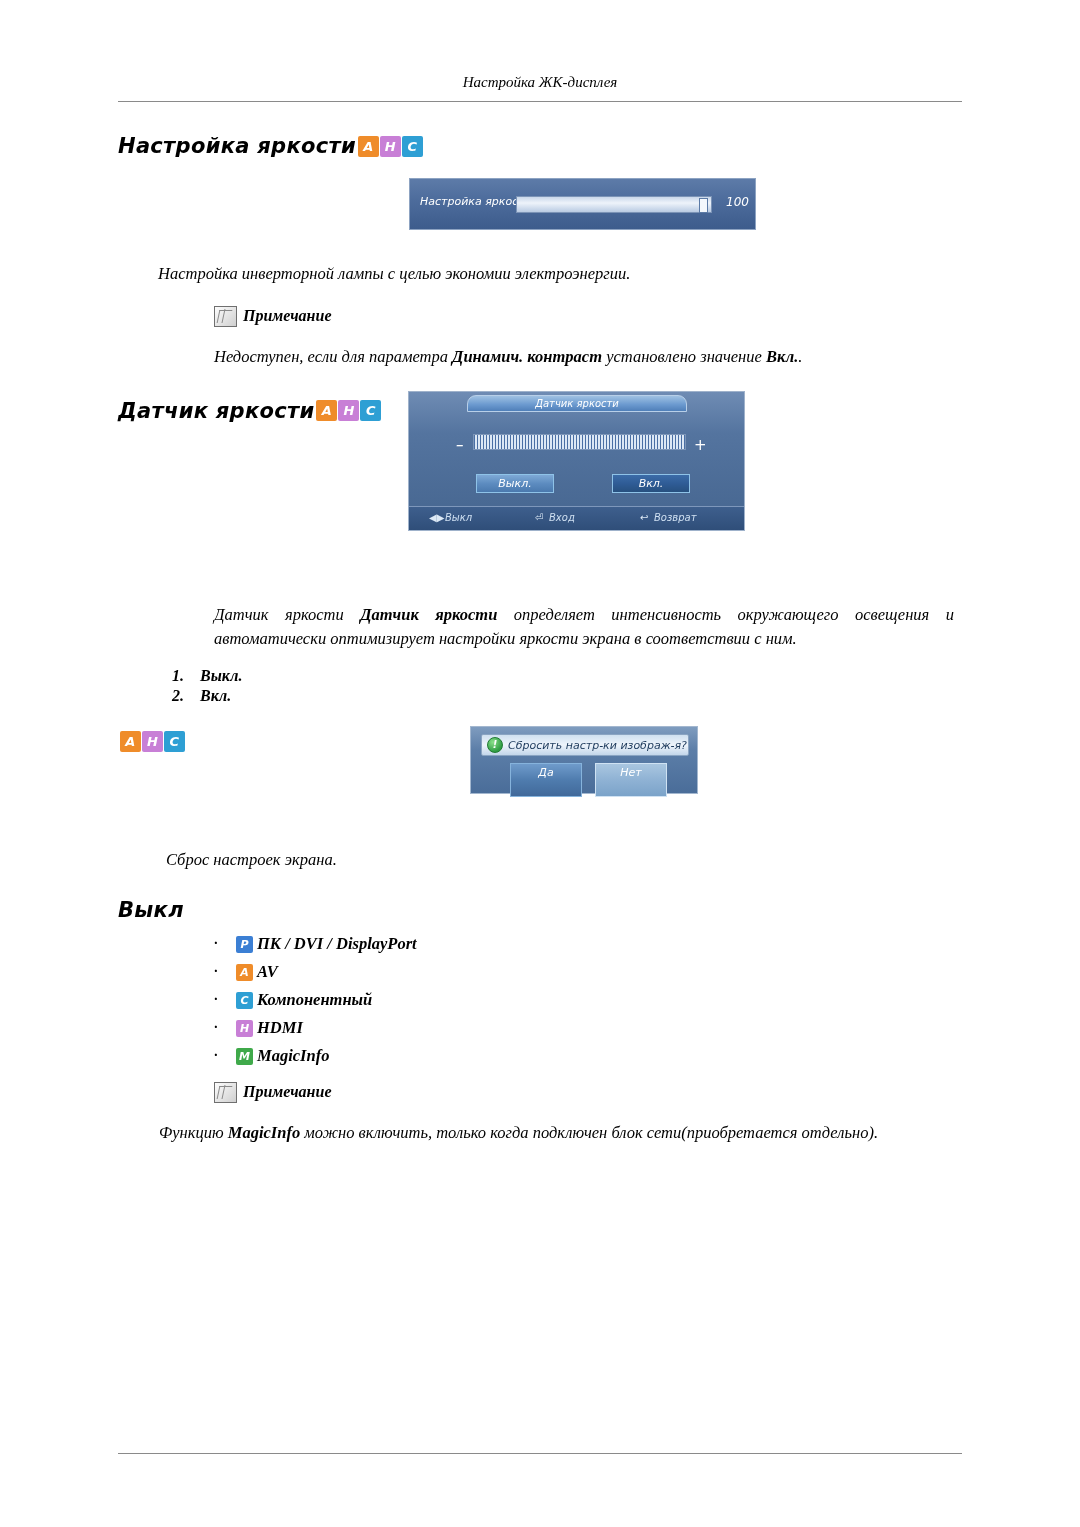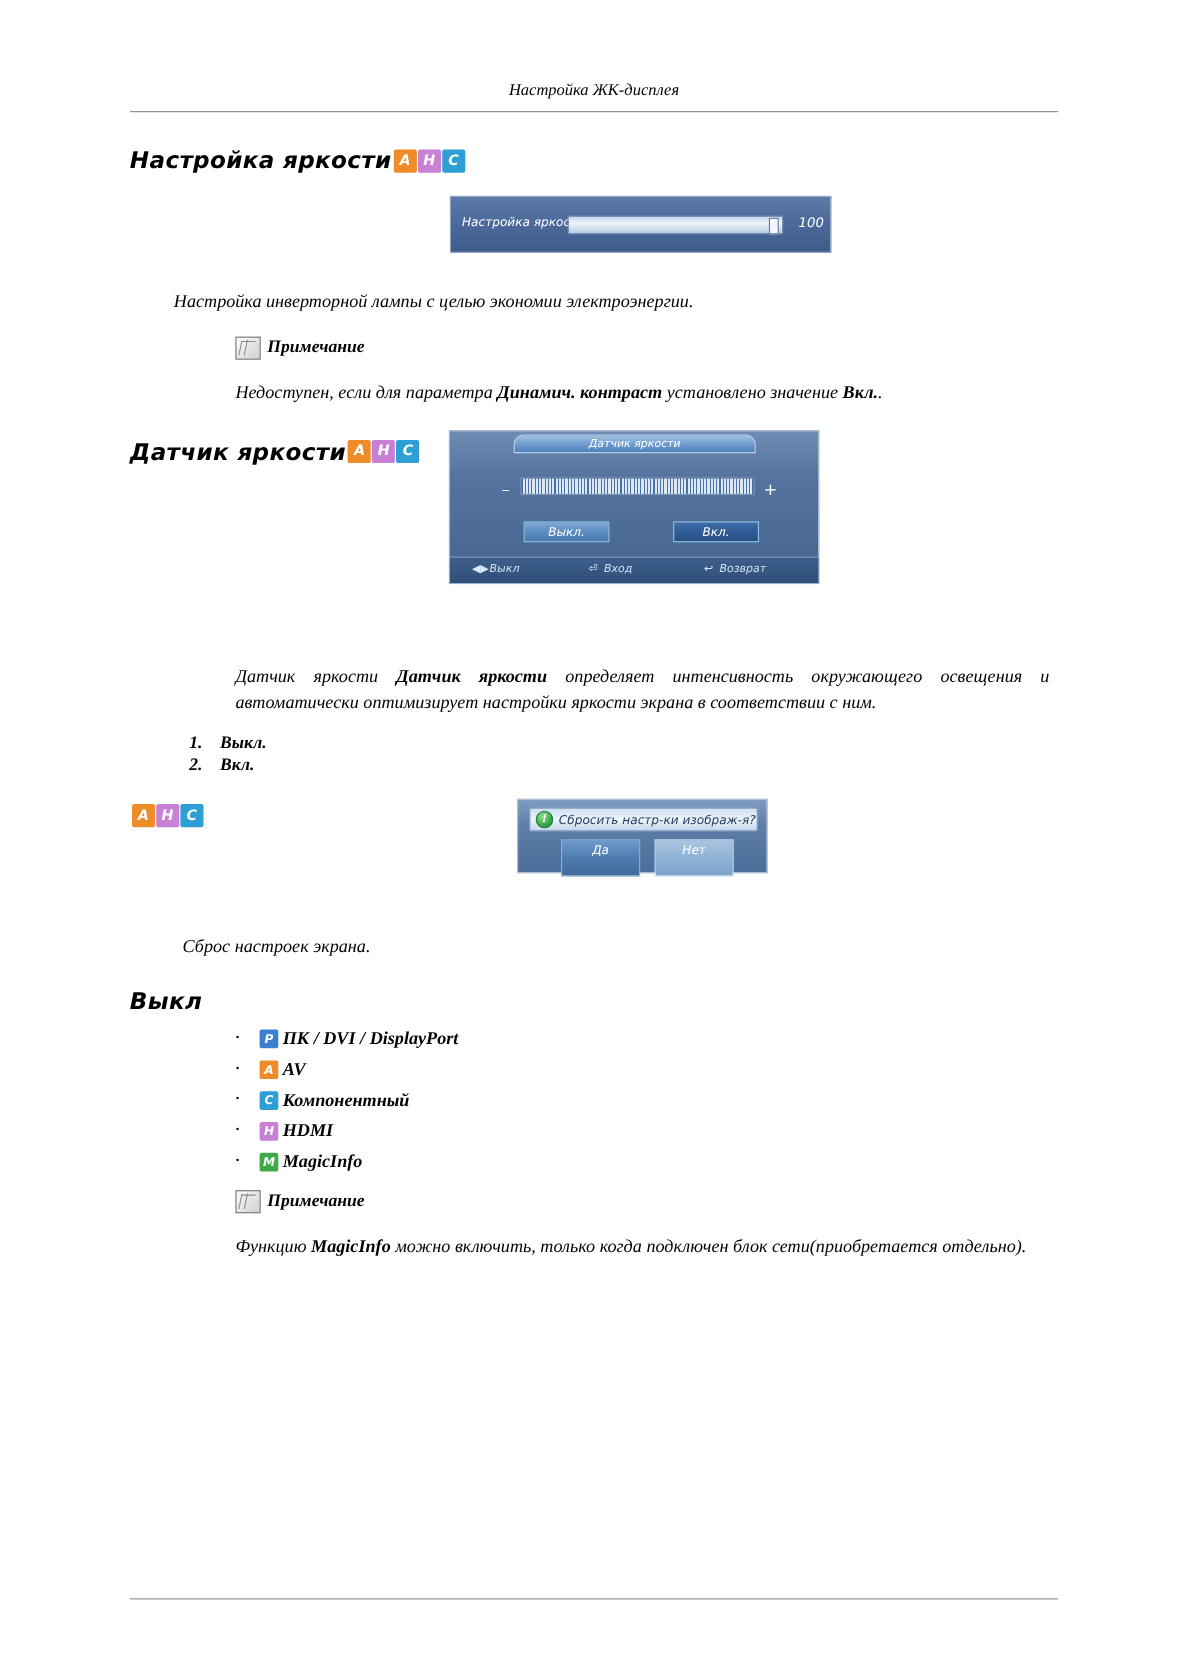"Функцию MagicInfo можно включить, только" p.para { margin-left: 96px -> 41px }
